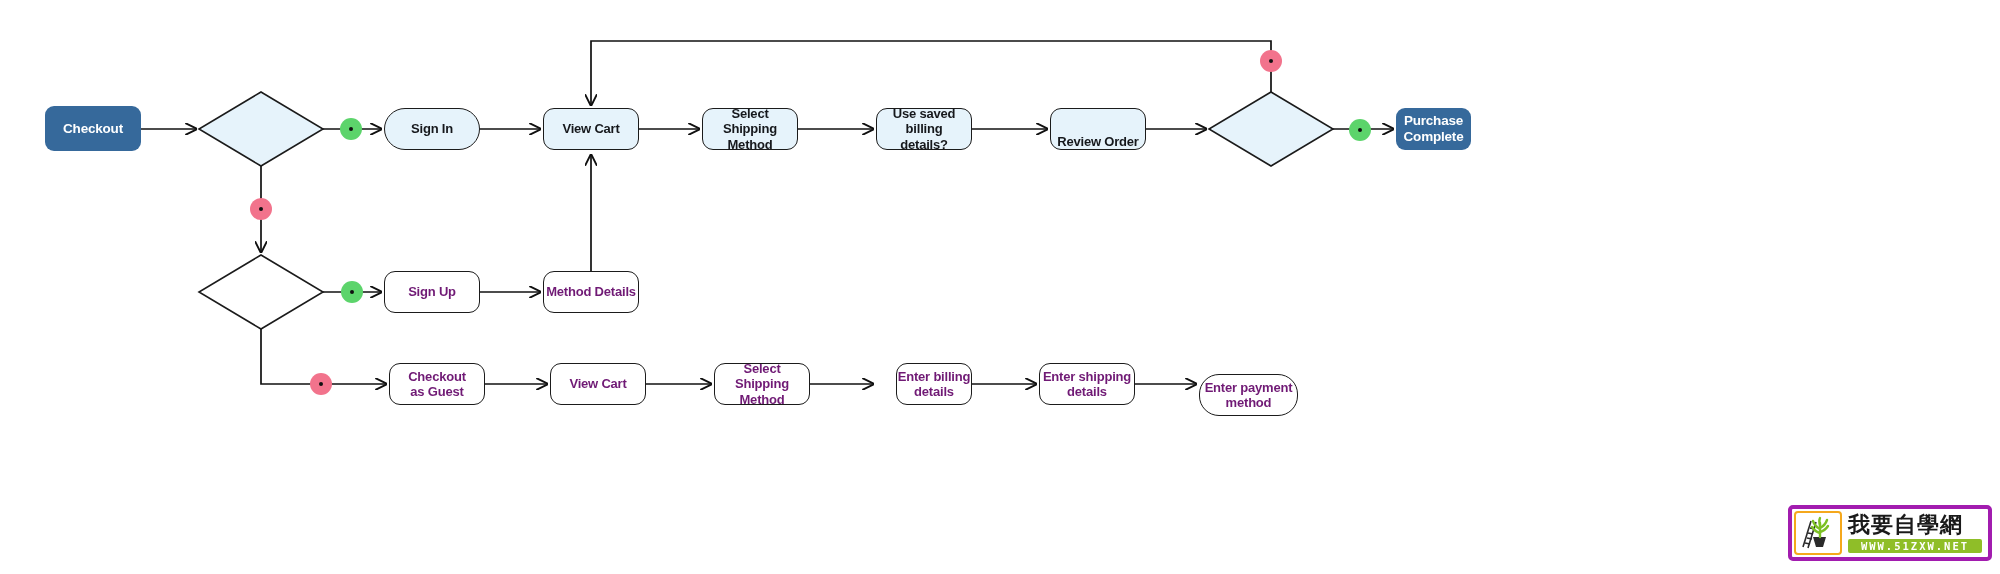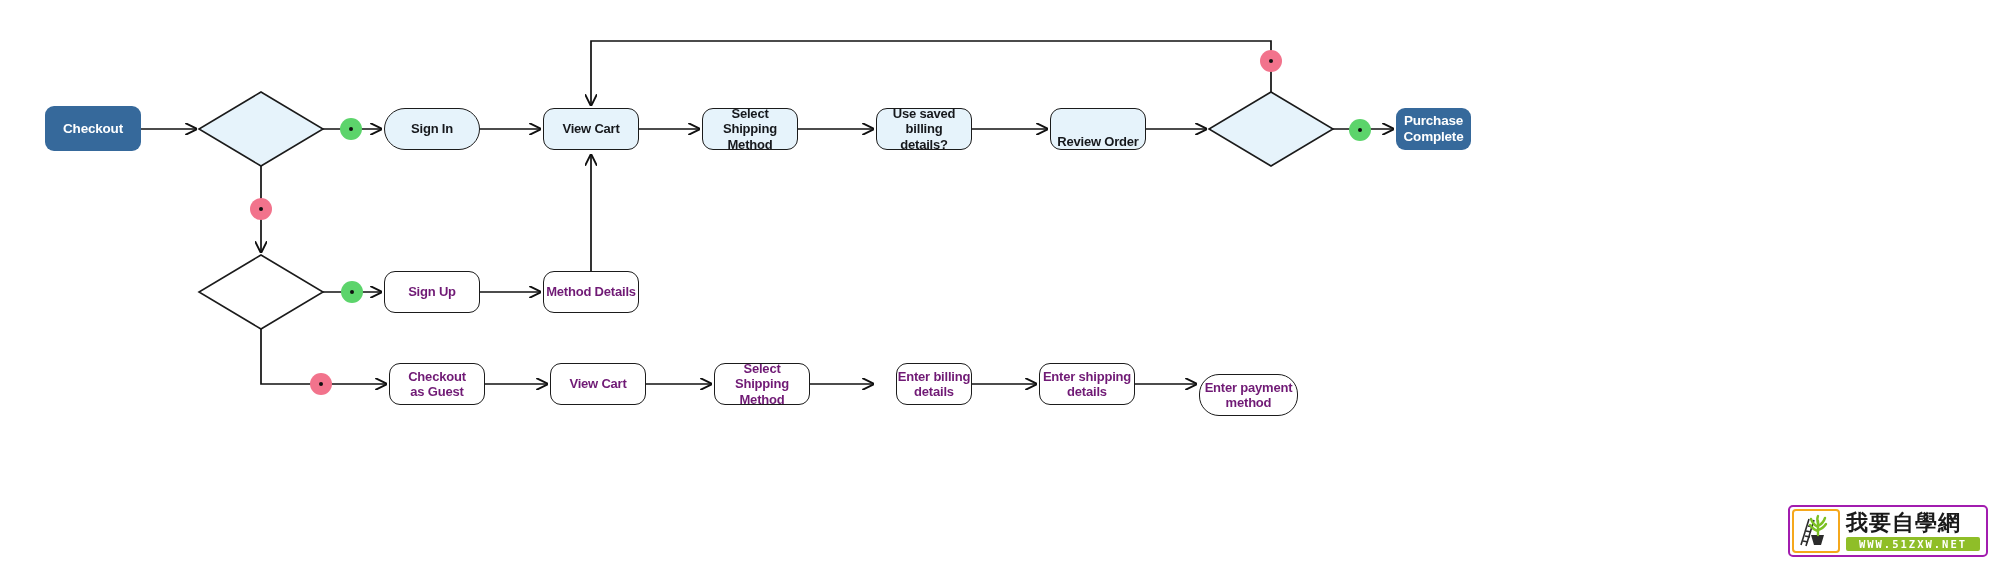"我要自學網" #watermark { border: 2px solid #a21caf -> 4px solid #a21caf }
